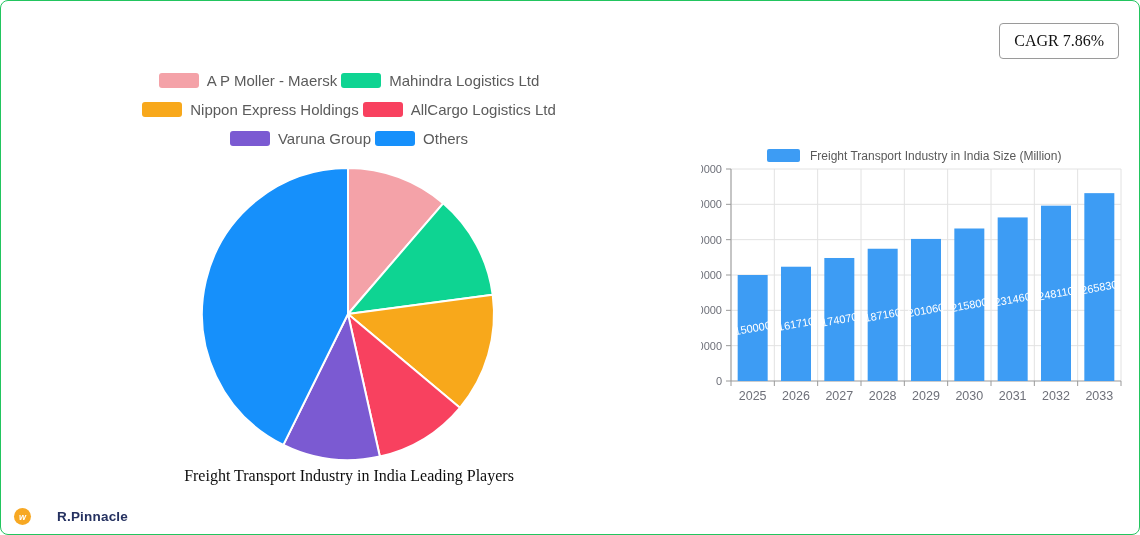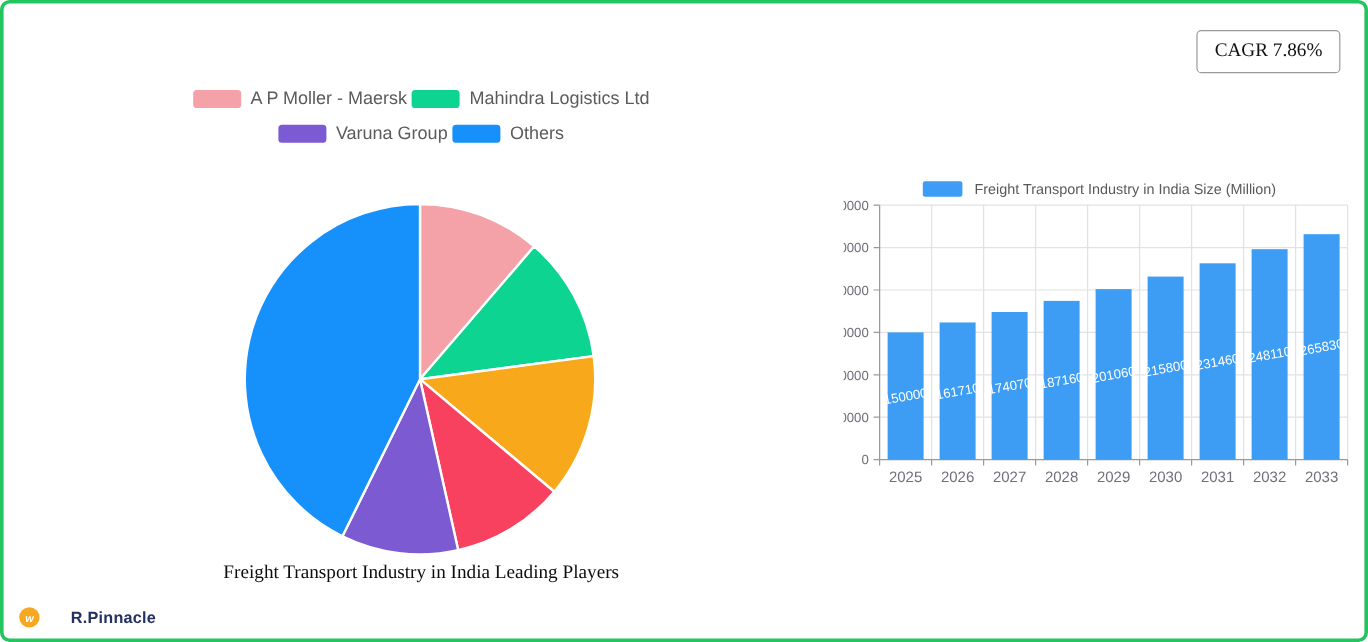"CAGR 7.86%" .card { border: 3px solid #22c55e -> 1px solid #22c55e }
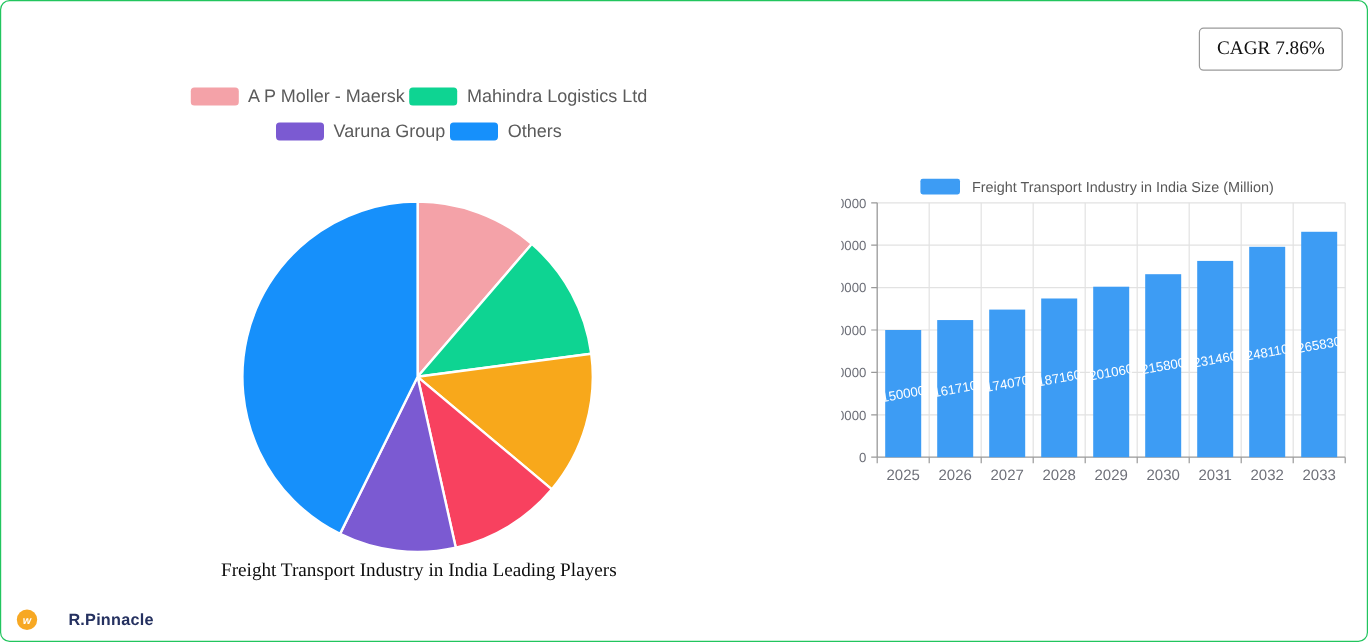"Nippon Express Holdings" div.lrow { html: none -> <div> <div> <span></span> <span>Nippon Express Holdings</span> </div> <div> <span></span> <span>AllCargo Logistics Ltd</span> </div> </div> }
